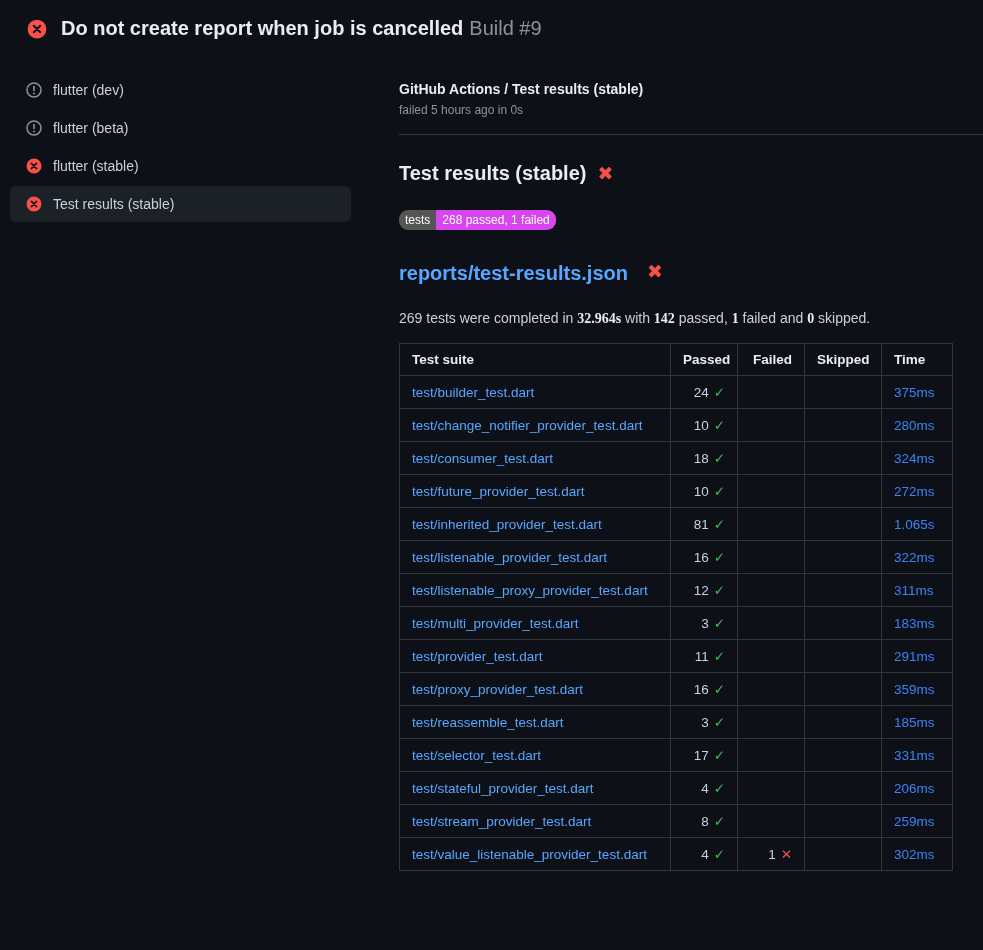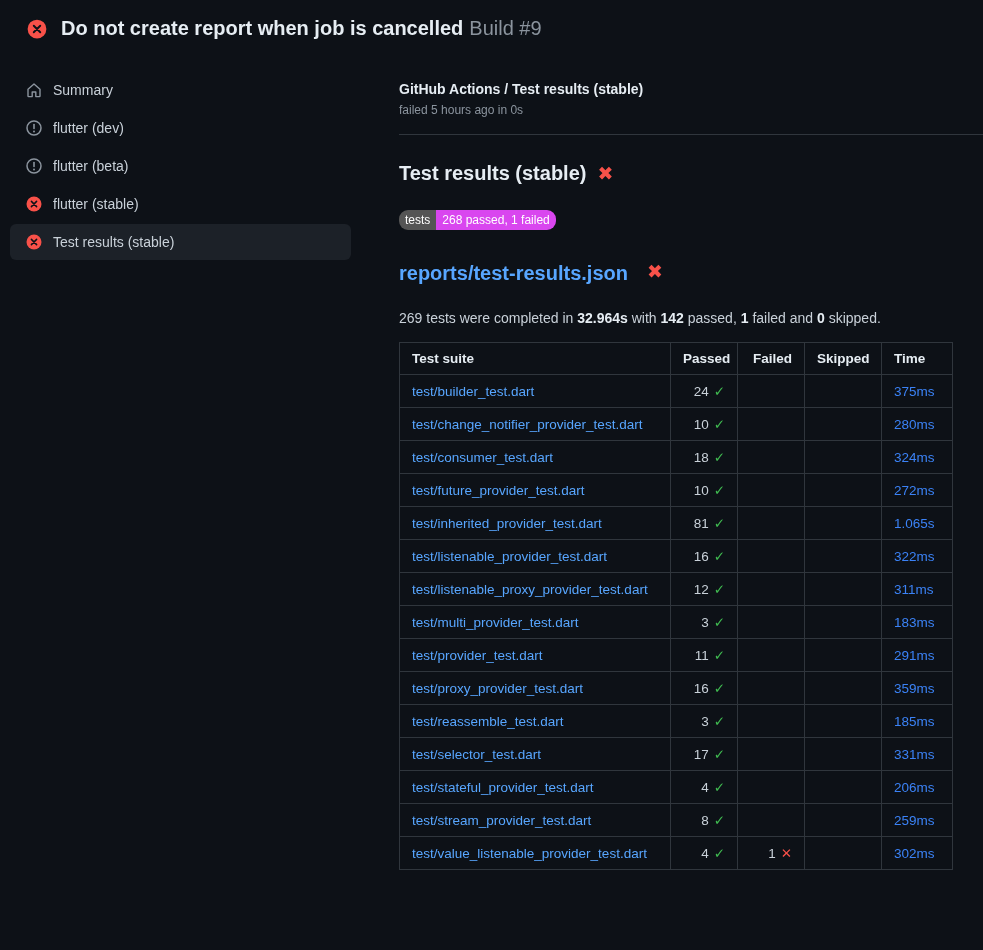"Summary" div.side-item { html: <div> <span> <svg> <path></path> </svg> </span> <span>Summary</span> </div> -> none }
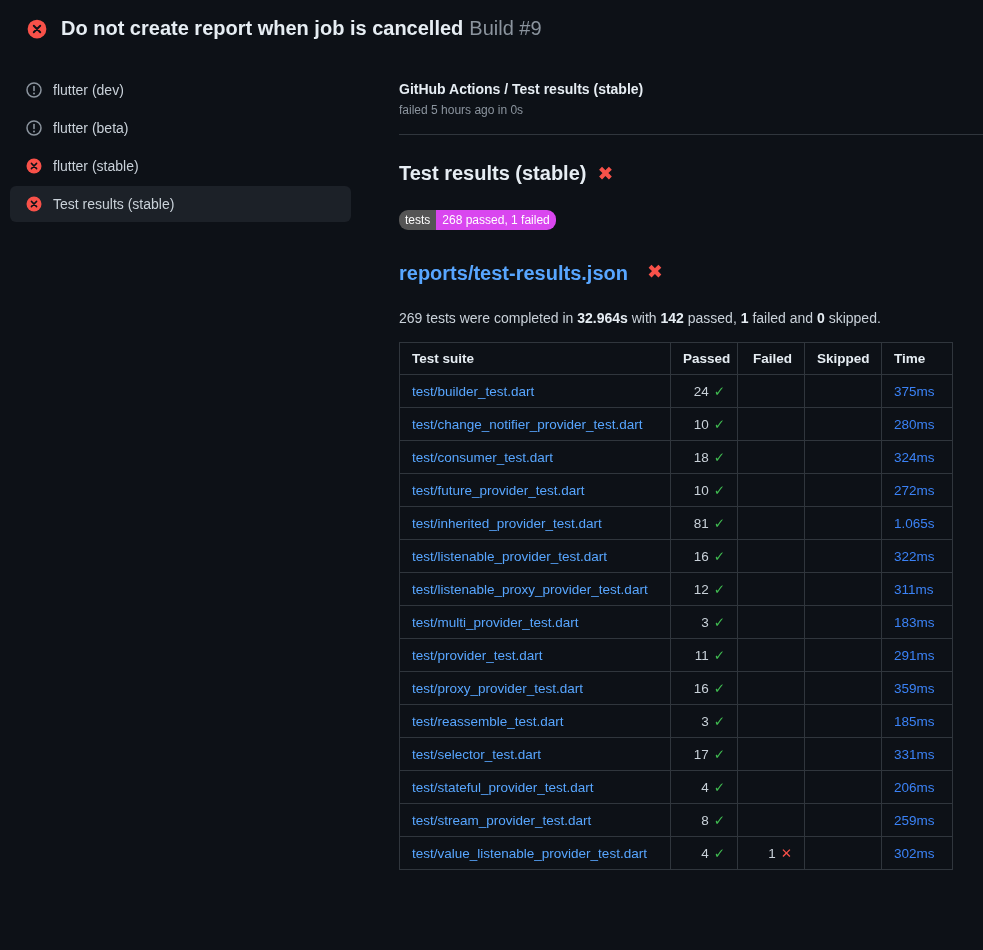"32.964s" .summary-line b { font-family: none -> Liberation Serif, serif }
